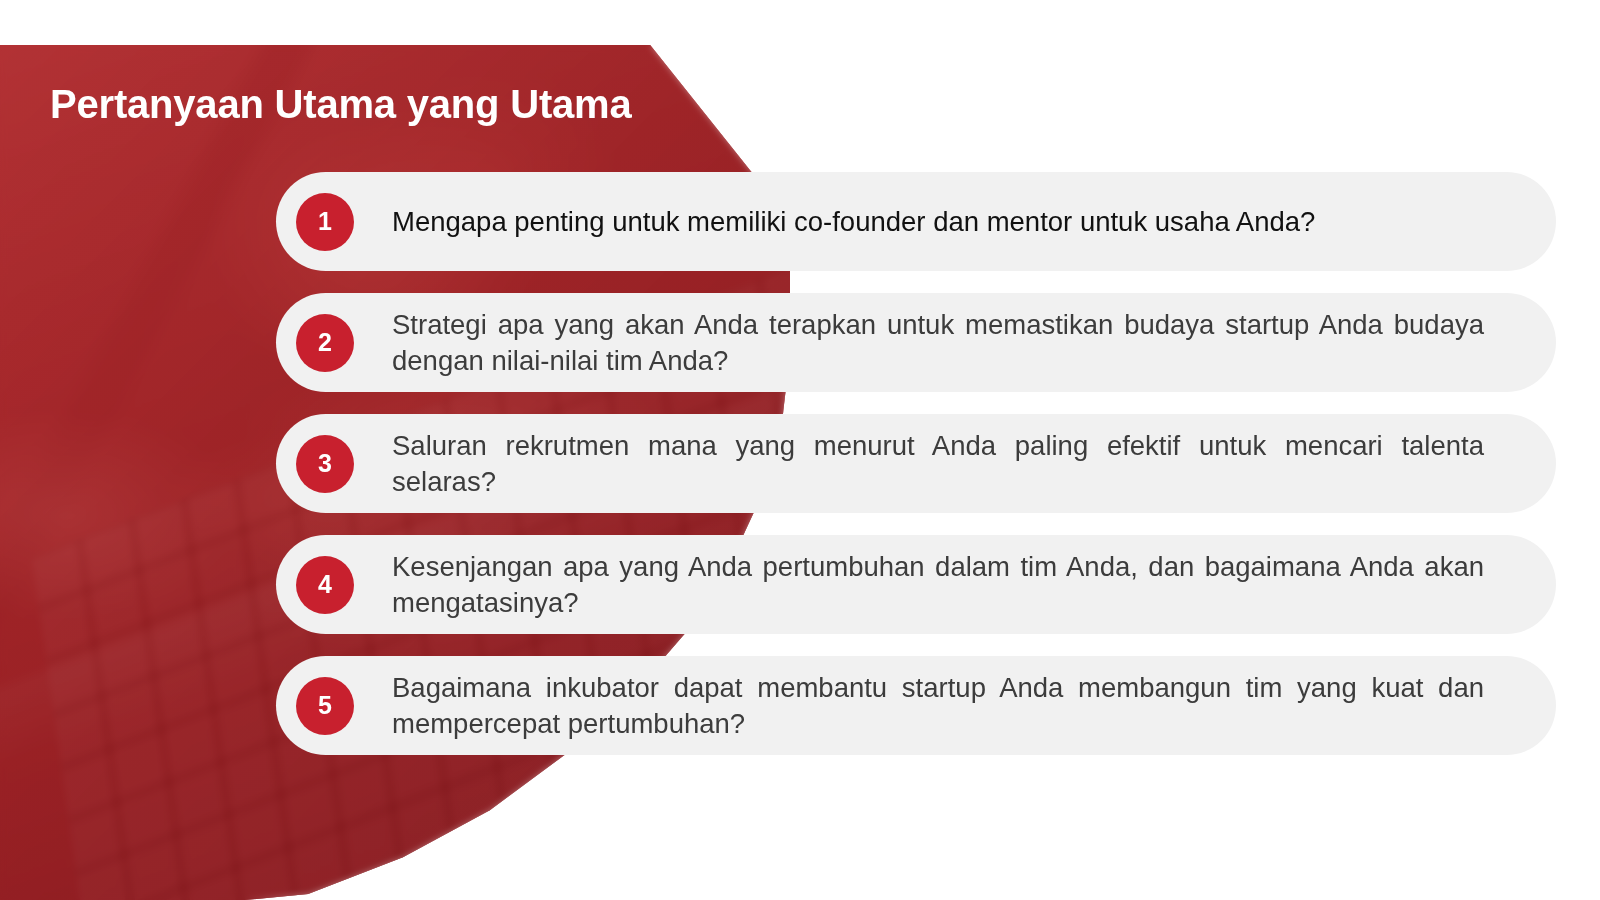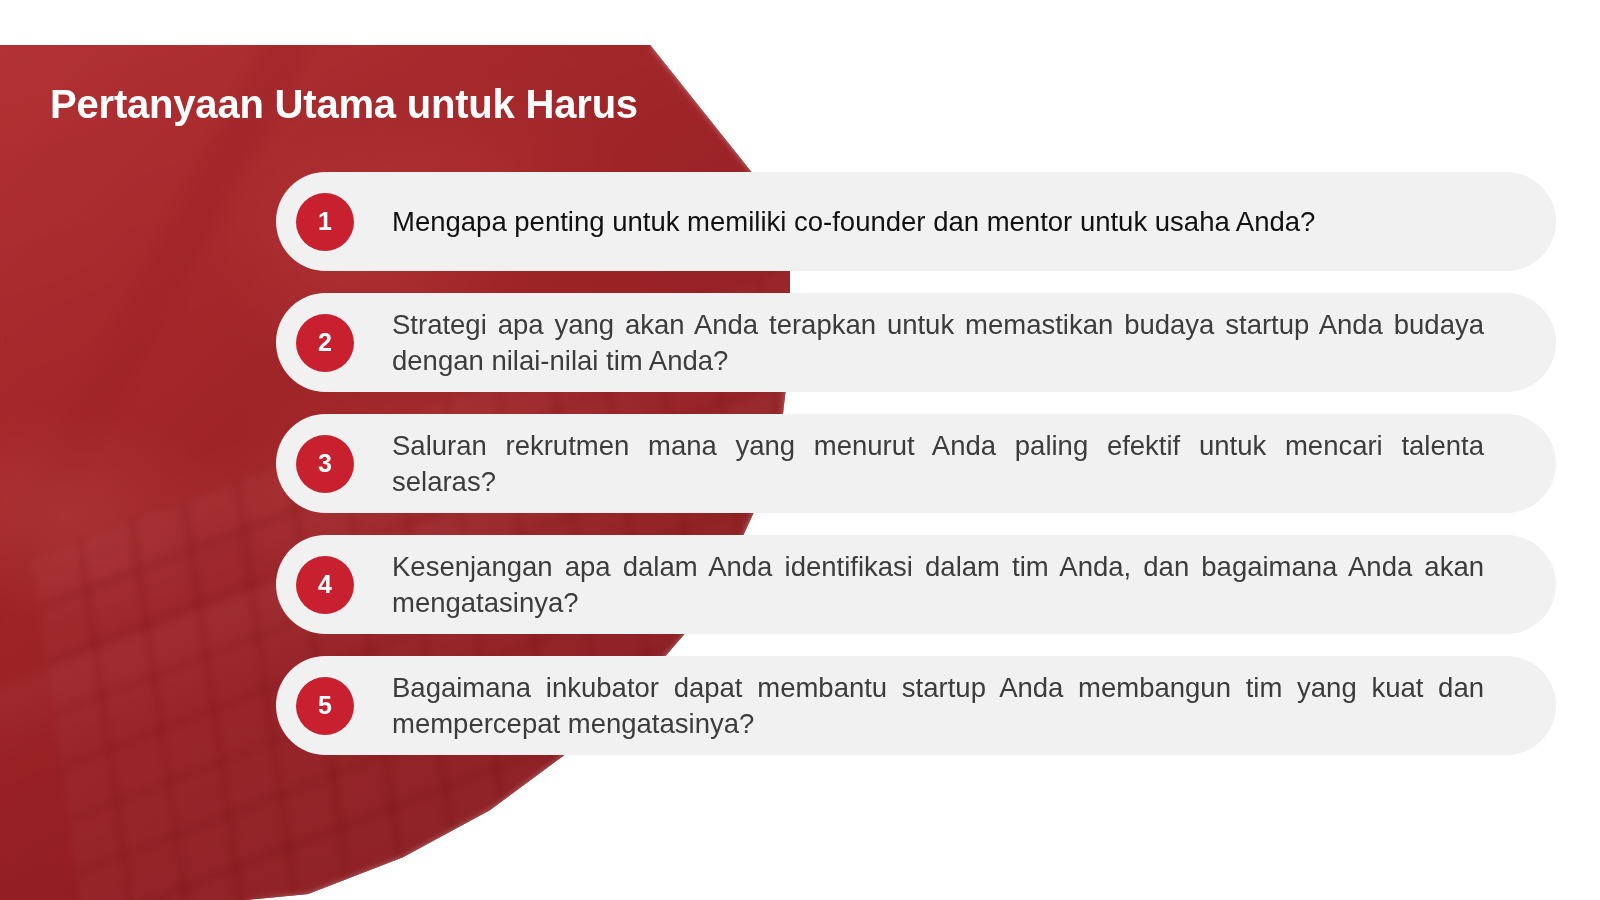"Pertanyaan Utama untuk Harus" div { text: untuk Harus -> yang Utama }
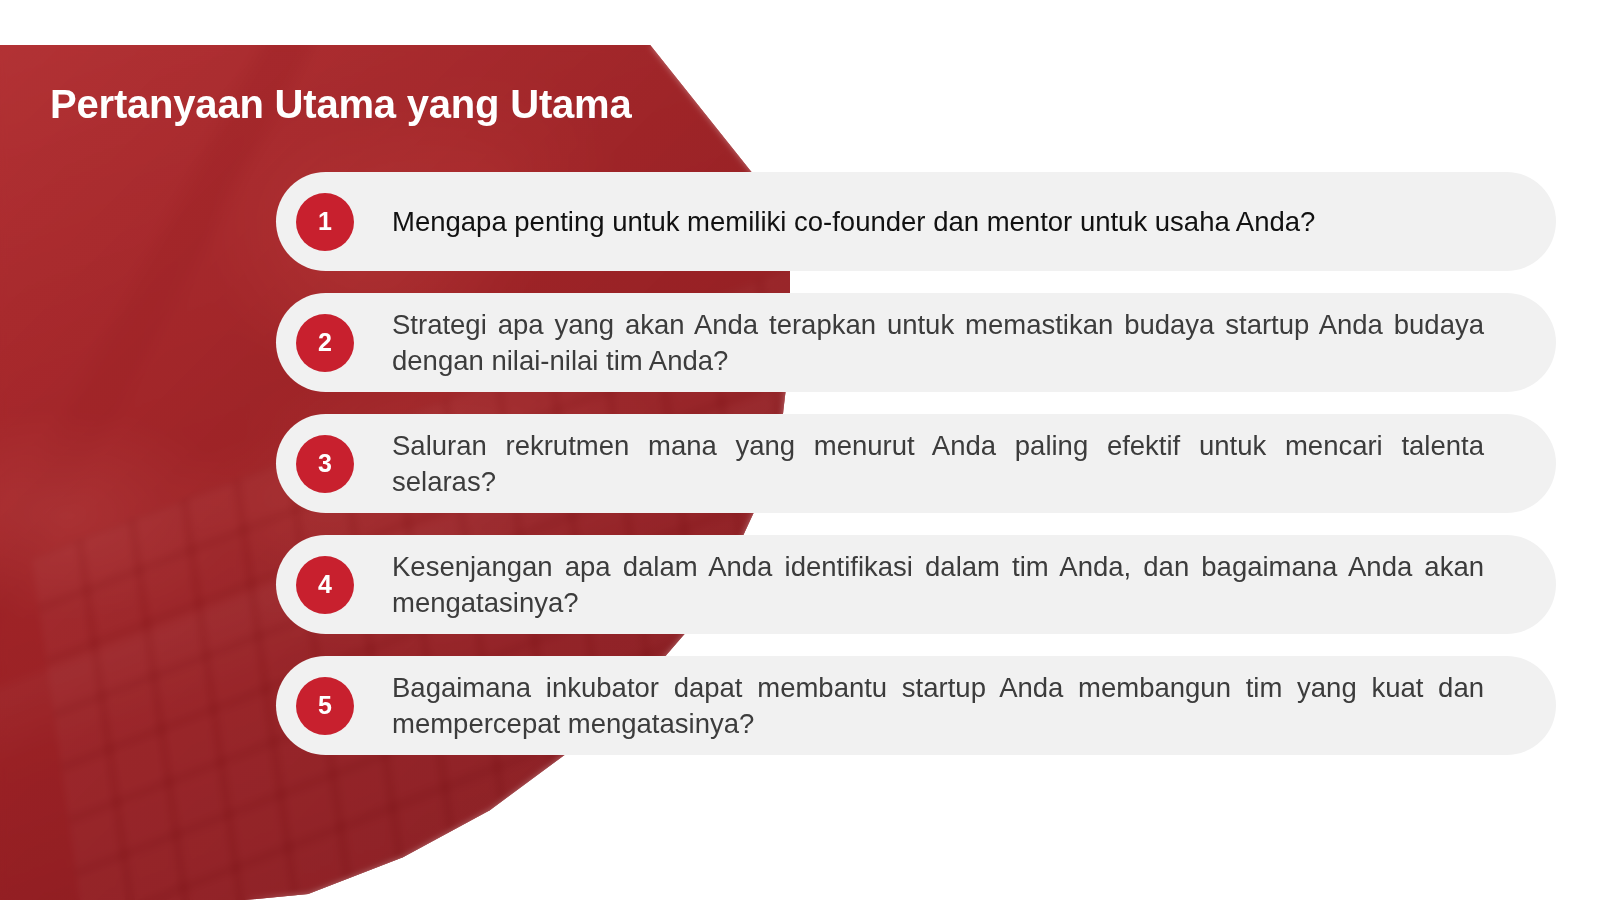"Kesenjangan apa dalam Anda identifikasi" div.qtext { text: dalam Anda identifikasi -> yang Anda pertumbuhan }
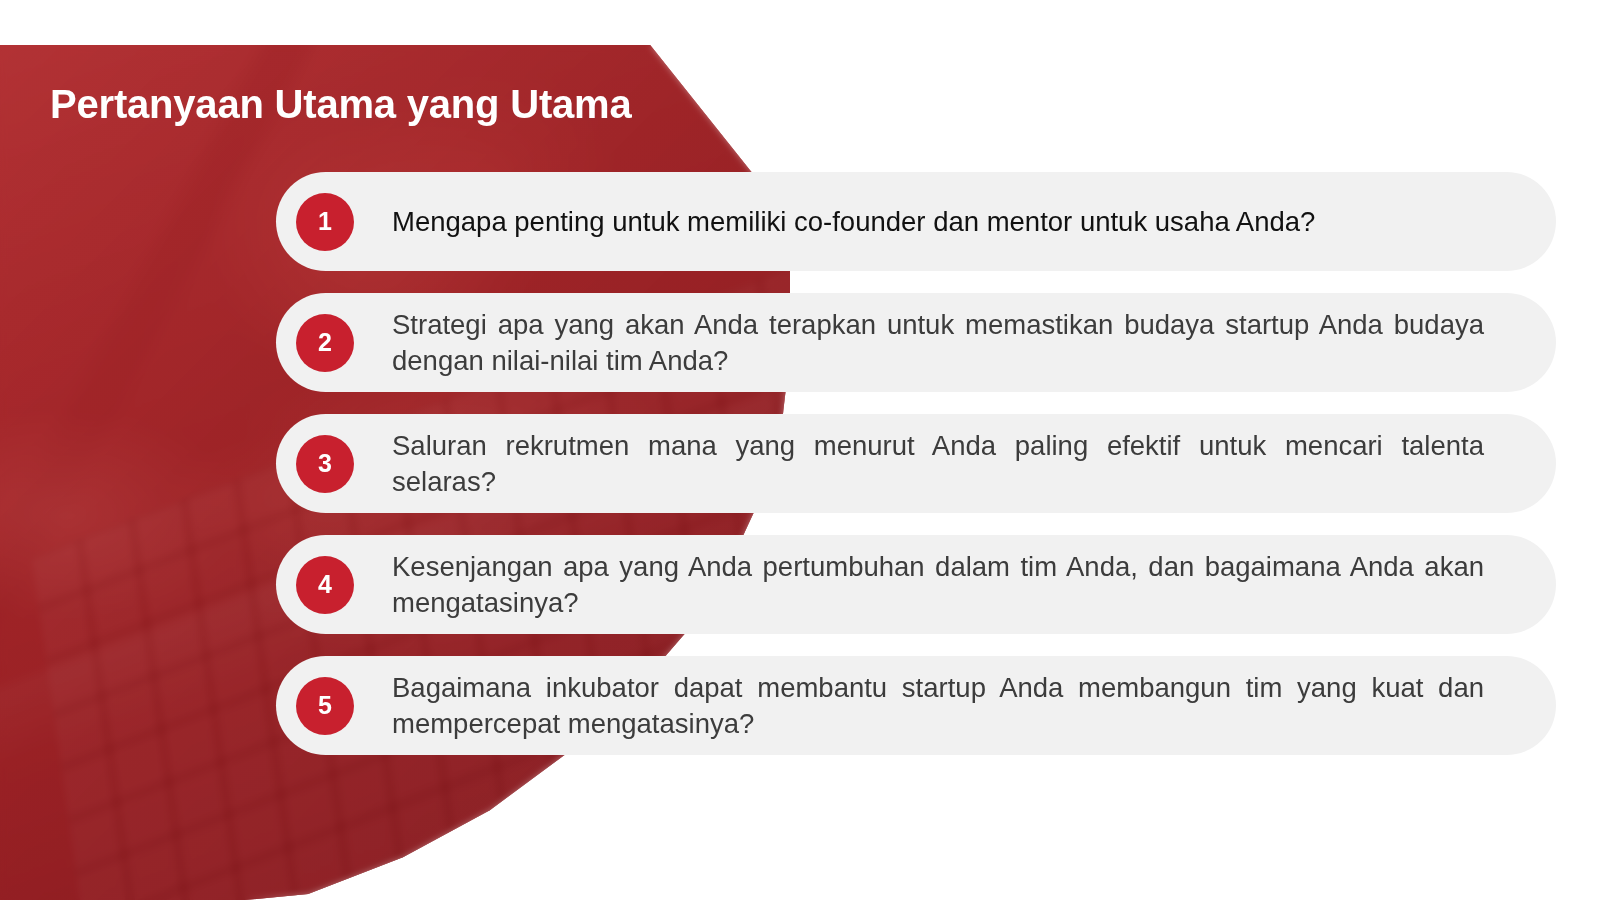"Bagaimana inkubator dapat membantu" div.qtext { text: mengatasinya -> pertumbuhan }
